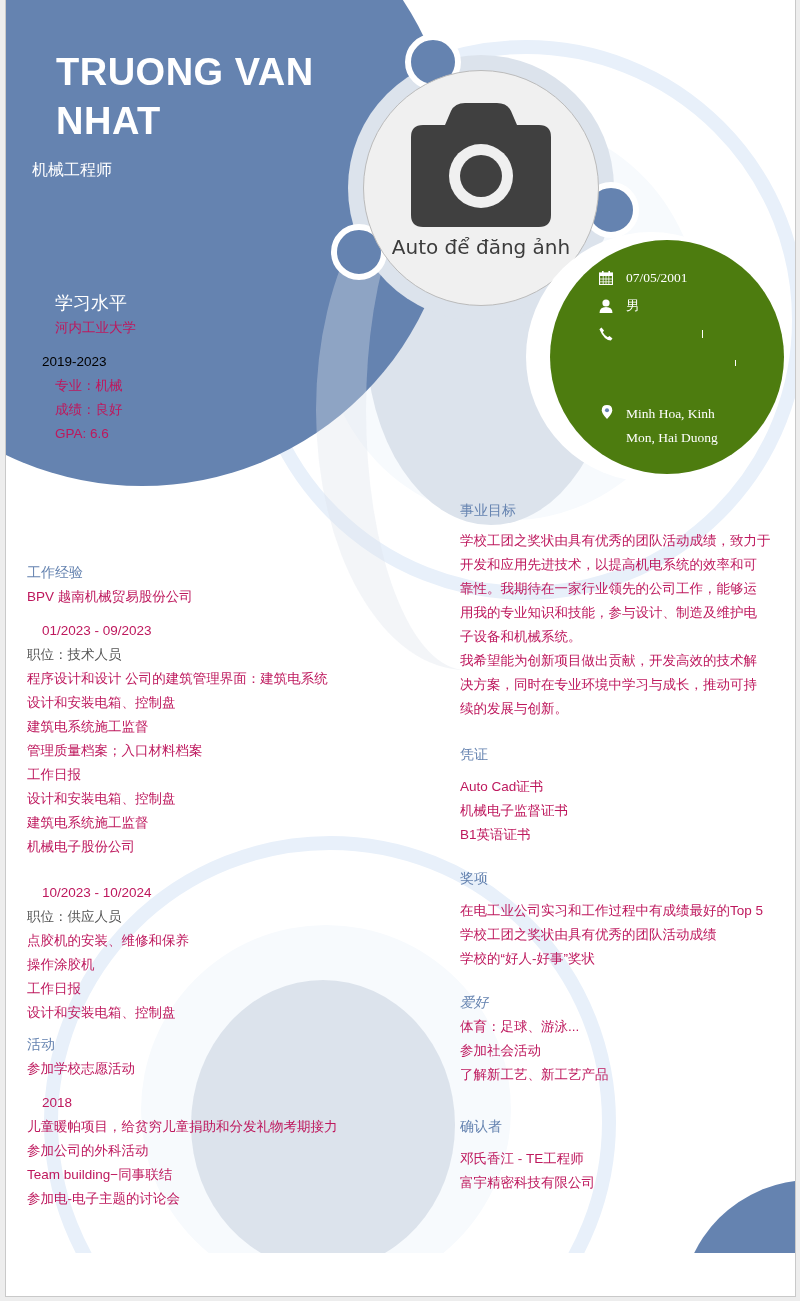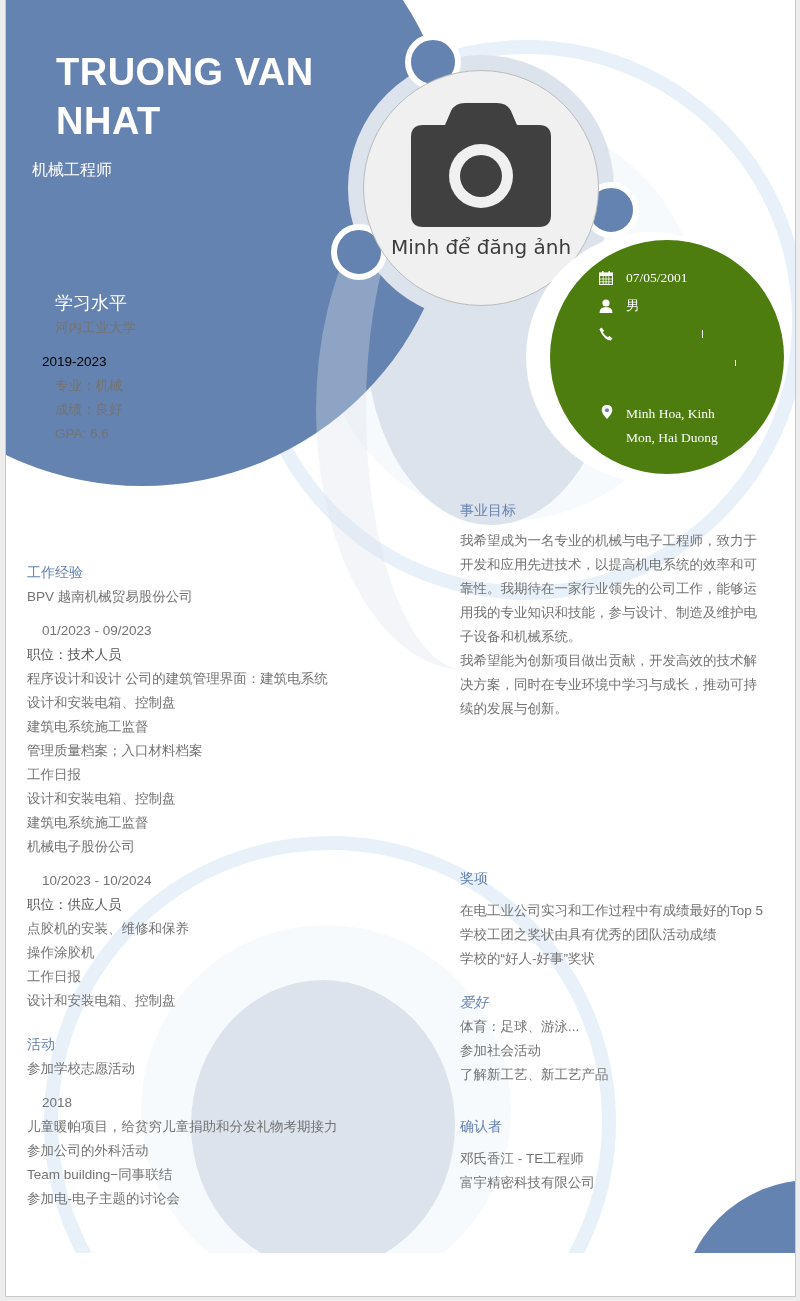"Minh để đăng ảnh" div.cam-label { text: Minh -> Auto }
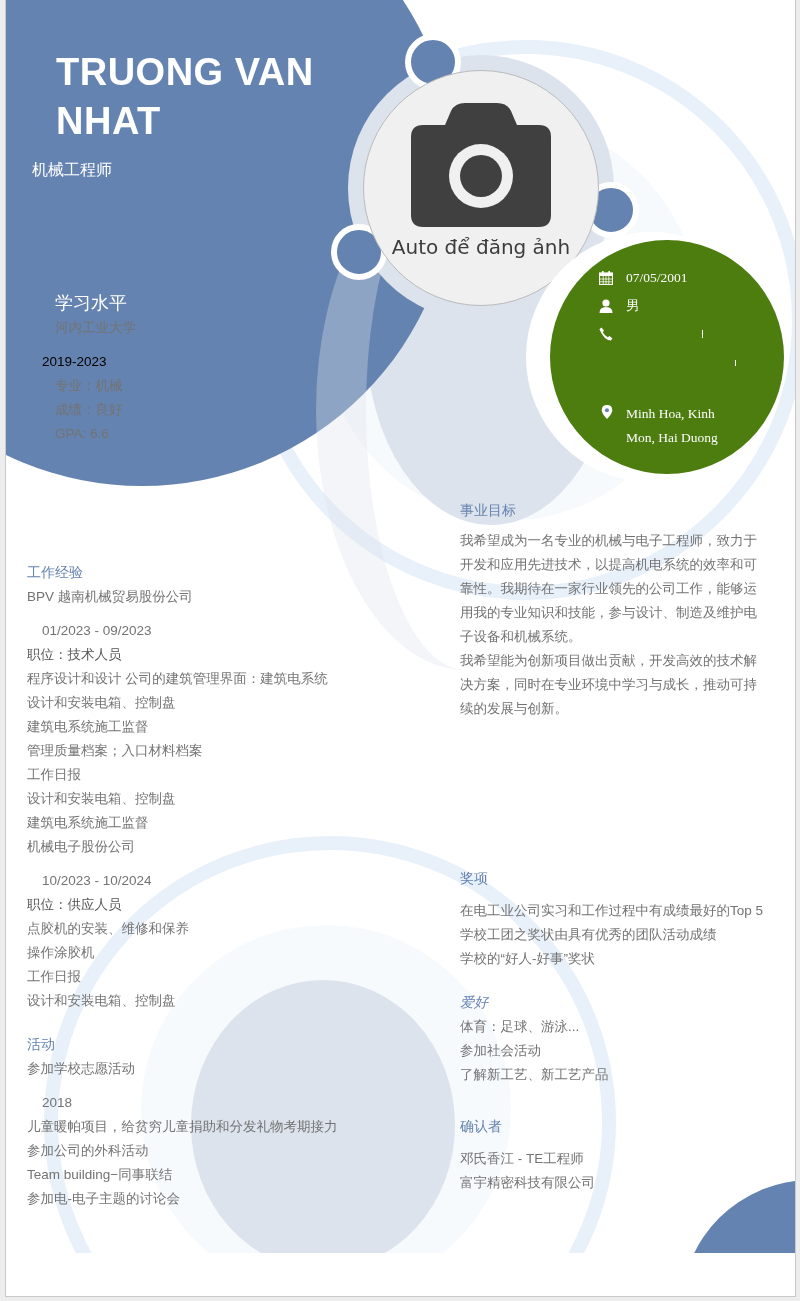"河内工业大学" .line { color: #737373 -> #be185d }
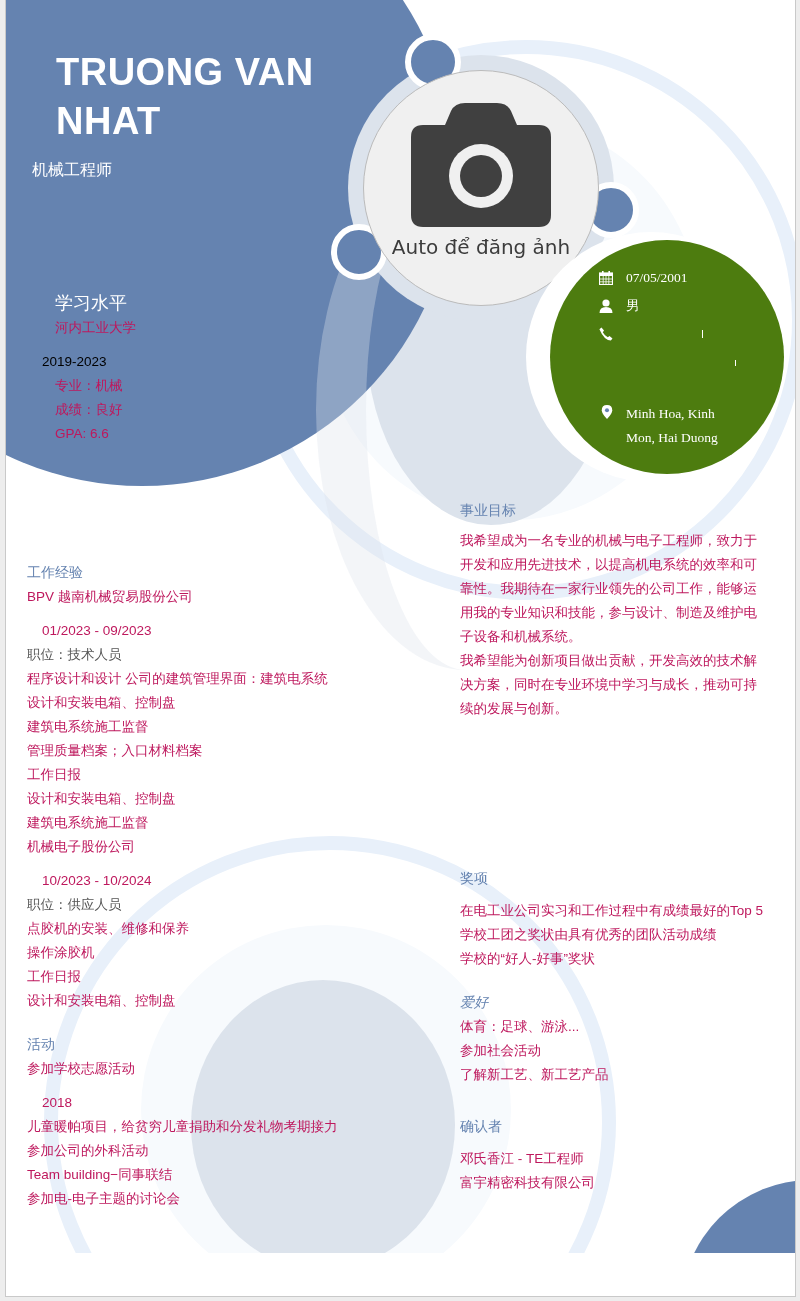"我希望成为一名专业的机械与电子工程师，致力于" div.line { text: 我希望成为一名专业的机械与电子工程师 -> 学校工团之奖状由具有优秀的团队活动成绩 }
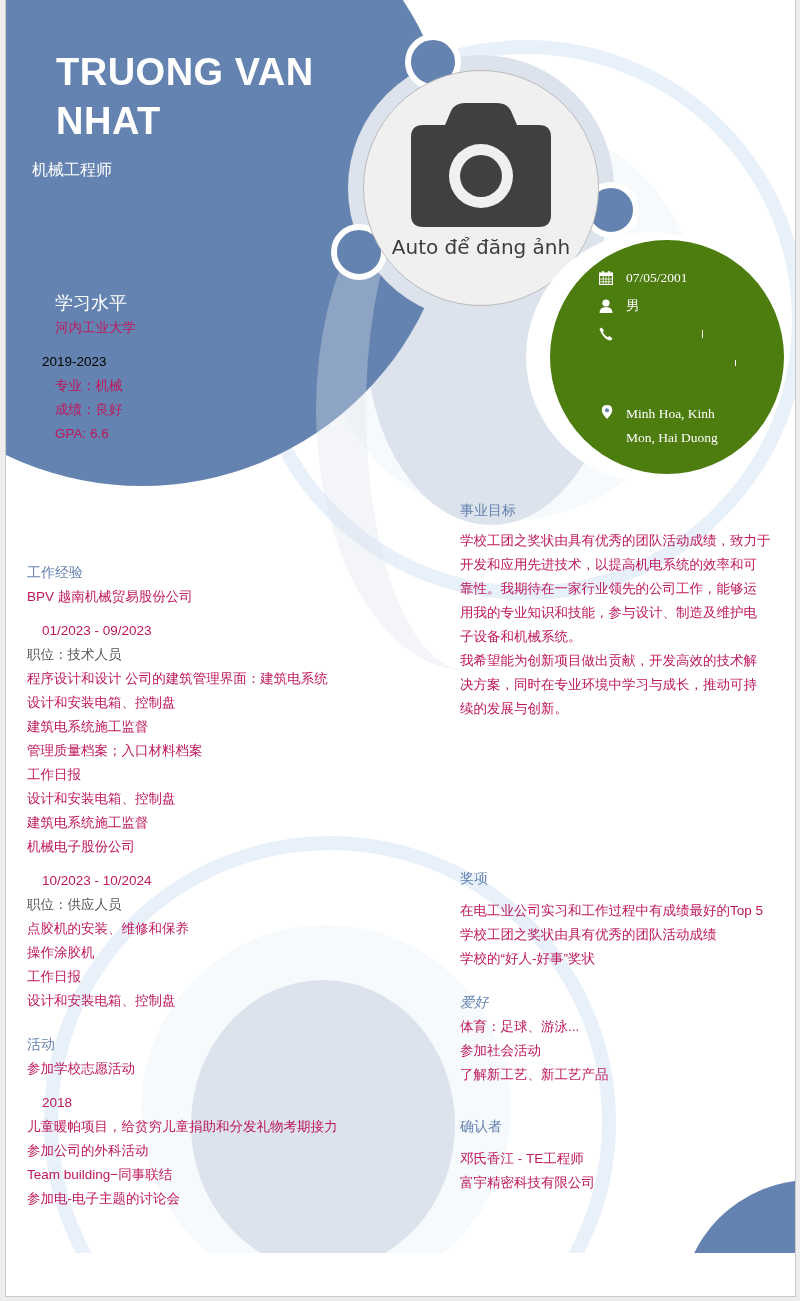"凭证" div.txt { html: none -> <div> <div>凭证</div> <div>Auto Cad证书</div> <div>机械电子监督证书</div> <div>B1英语证书</div> </div> }
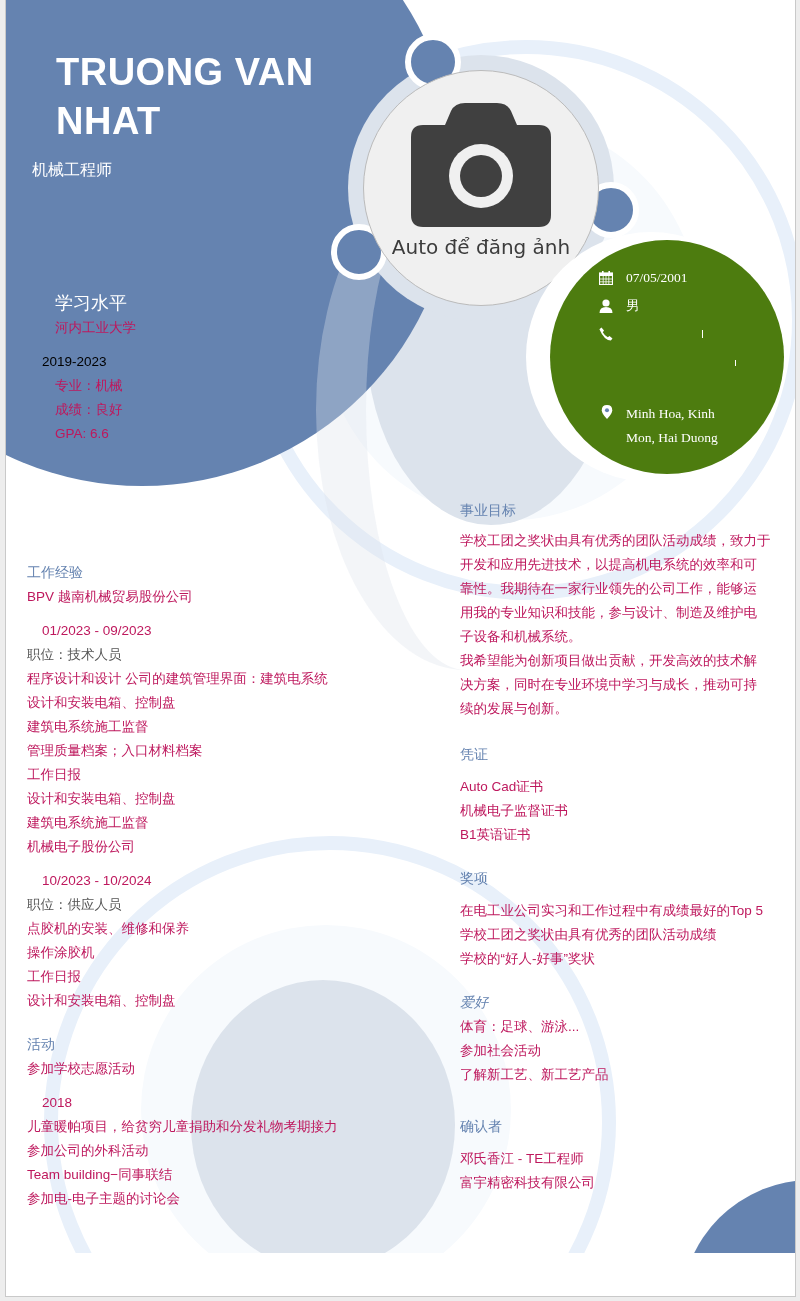"10/2023 - 10/2024" div.line { margin-top: 10px -> 22px }
